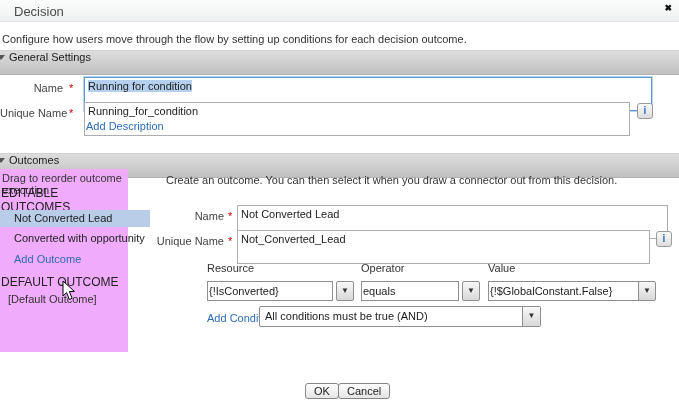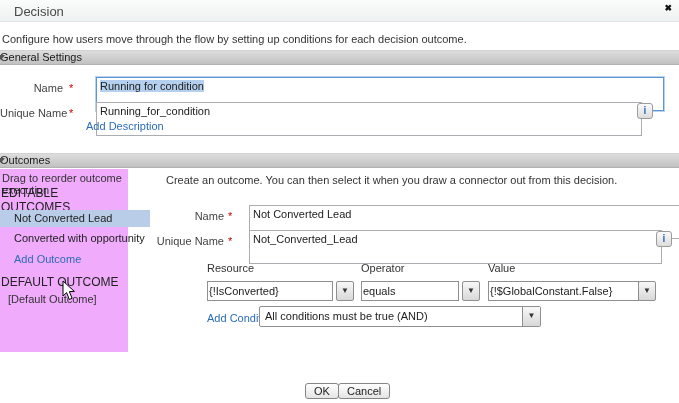"General Settings" .sec-header { height: 15px -> 25px; padding-left: 0 -> 9px }
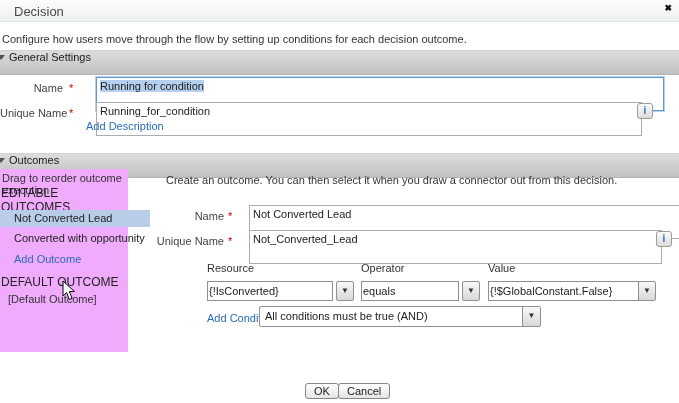"Running for condition" .tfield { margin-left: 12px -> none }
